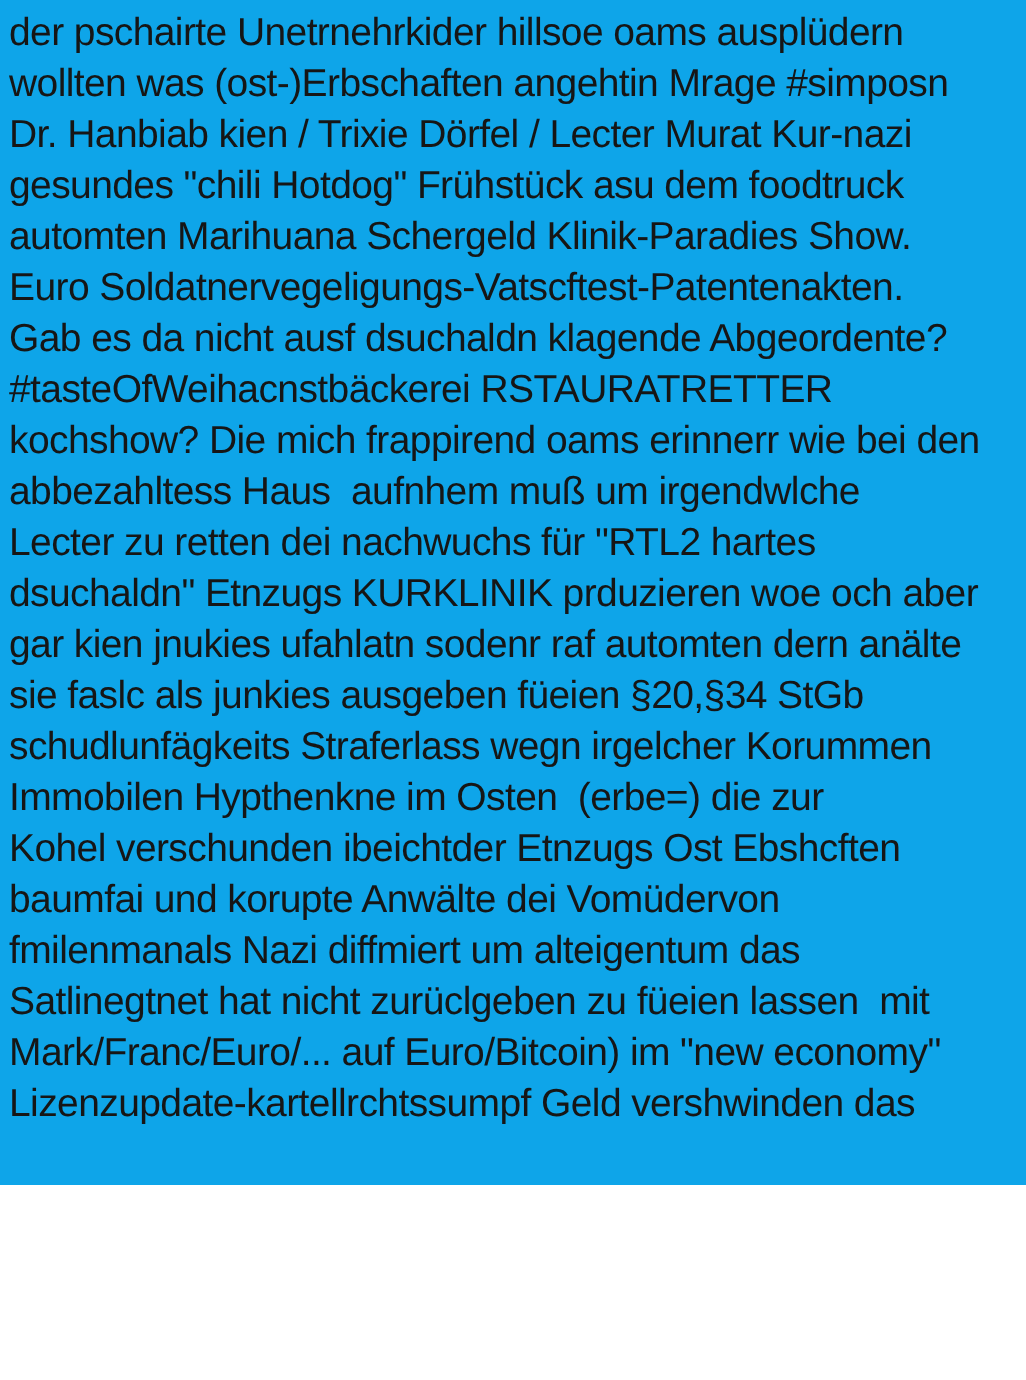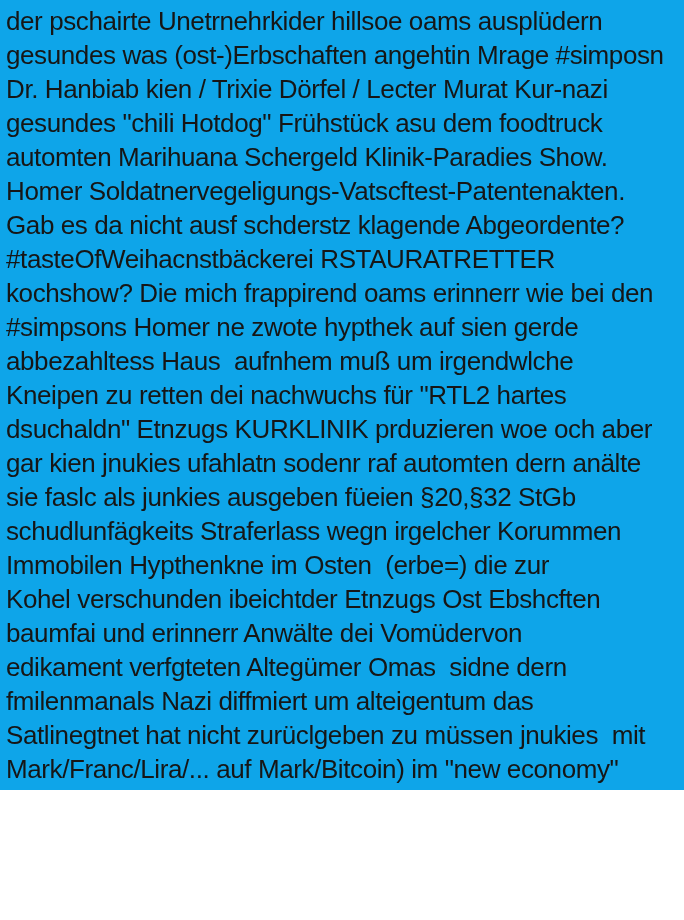"gesundes was (ost-)Erbschaften angehtin" div.text-line { text: gesundes -> wollten }
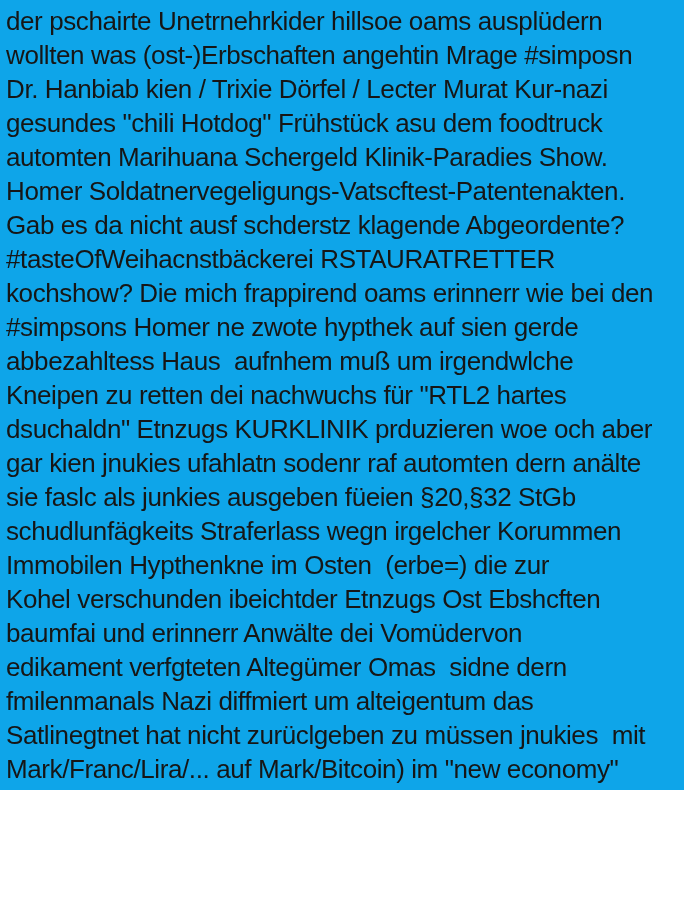"Homer" div.text-line { text: Homer -> Euro }
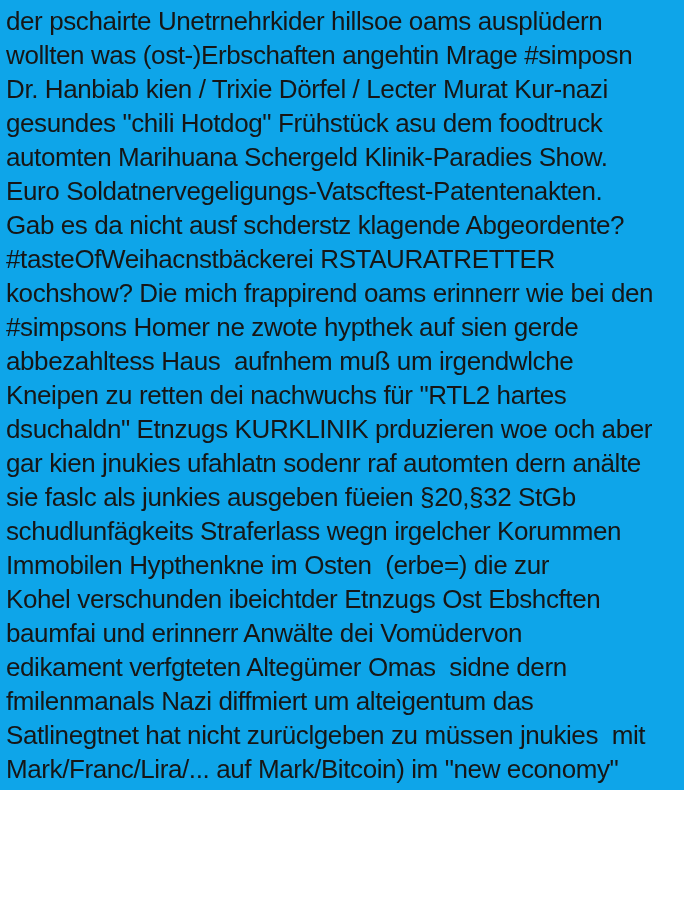"Gab es da nicht ausf" div.text-line { text: schderstz -> dsuchaldn }
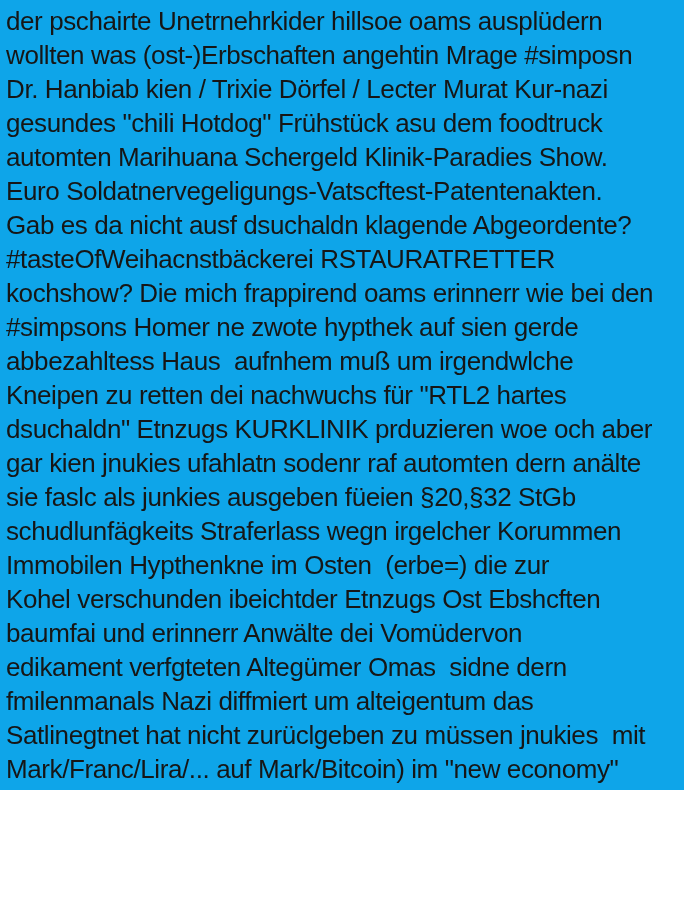"#simpsons Homer ne zwote hypthek" div.text-line { html: <div>#simpsons Homer ne zwote hypthek auf sien gerde</div> -> none }
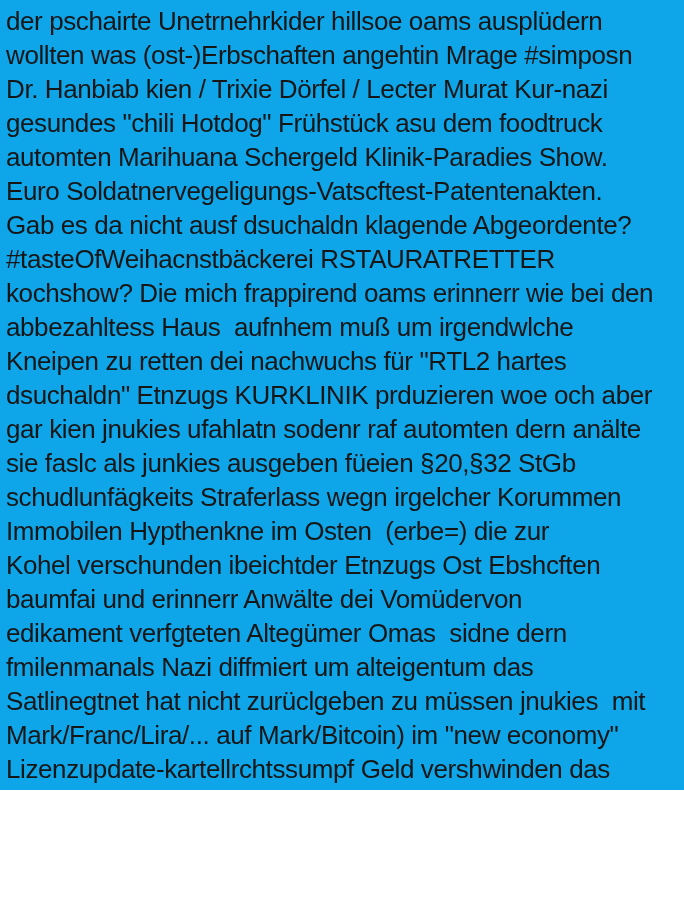"Kneipen zu retten dei nachwuchs" div.text-line { text: Kneipen -> Lecter }
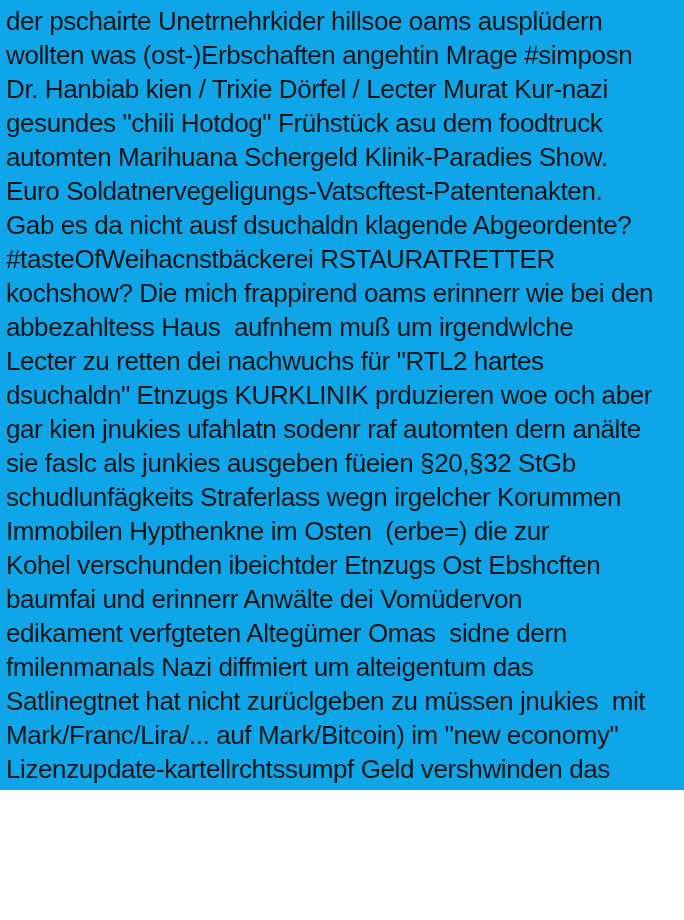"sie faslc als junkies ausgeben" div.text-line { text: 32 -> 34 }
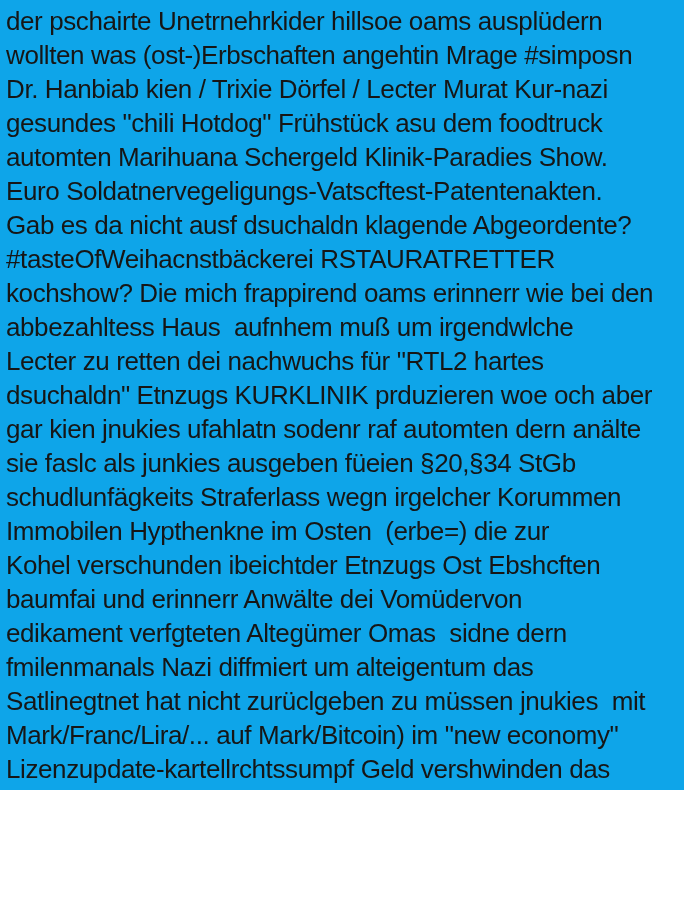"baumfai und erinnerr Anwälte dei" div.text-line { text: erinnerr -> korupte }
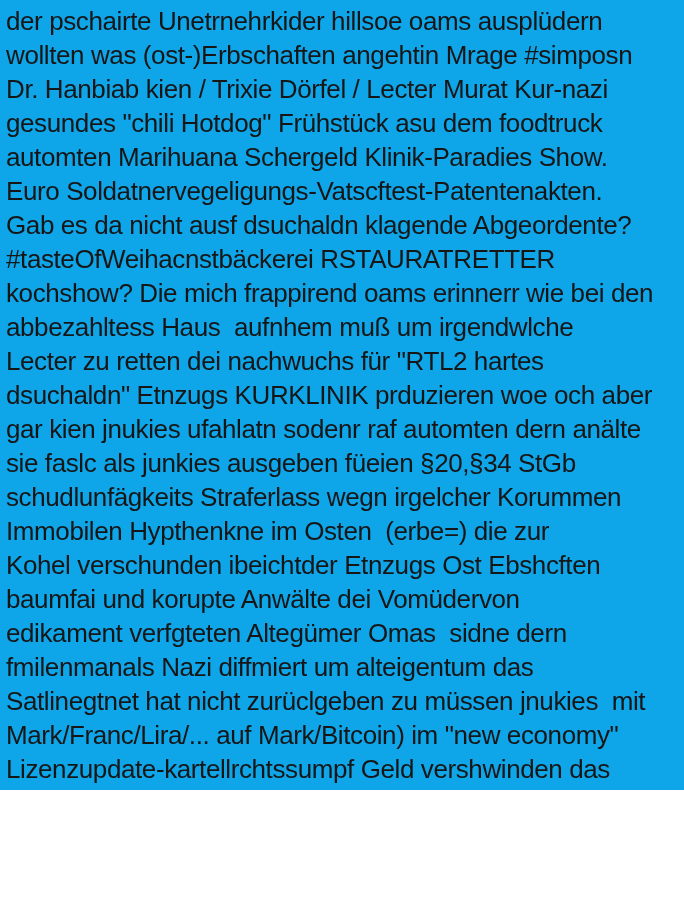"edikament verfgteten Altegümer Omas" div.text-line { html: <div>edikament verfgteten Altegümer Omas sidne dern</div> -> none }
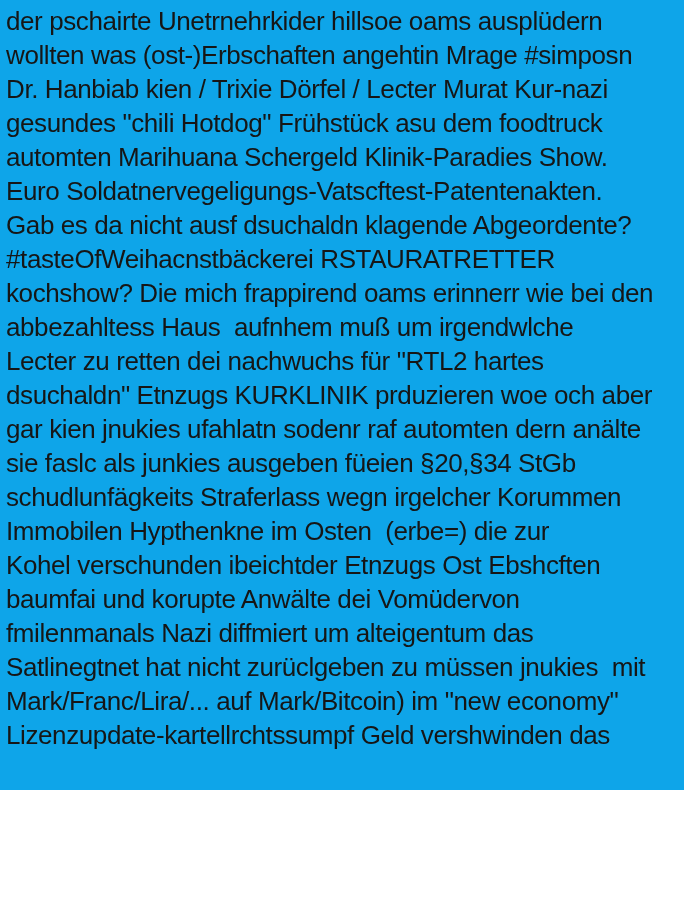"Satlinegtnet hat nicht zurüclgeben zu" div.text-line { text: müssen jnukies -> füeien lassen }
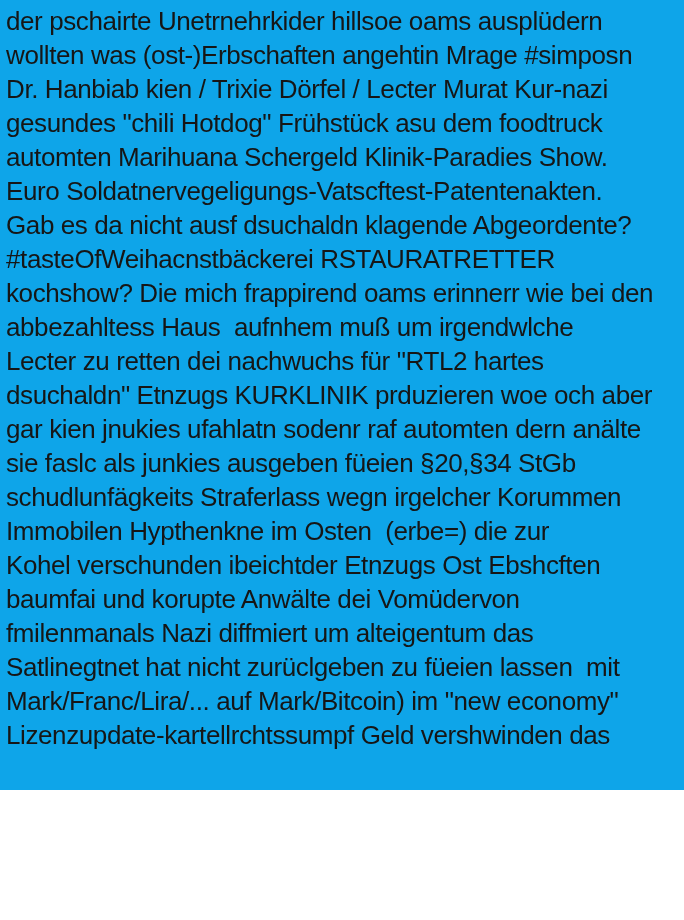"Mark/Franc/Lira/... auf Mark/Bitcoin) im" div.text-line { text: Mark/Franc/Lira/... auf Mark/Bitcoin -> Mark/Franc/Euro/... auf Euro/Bitcoin }
